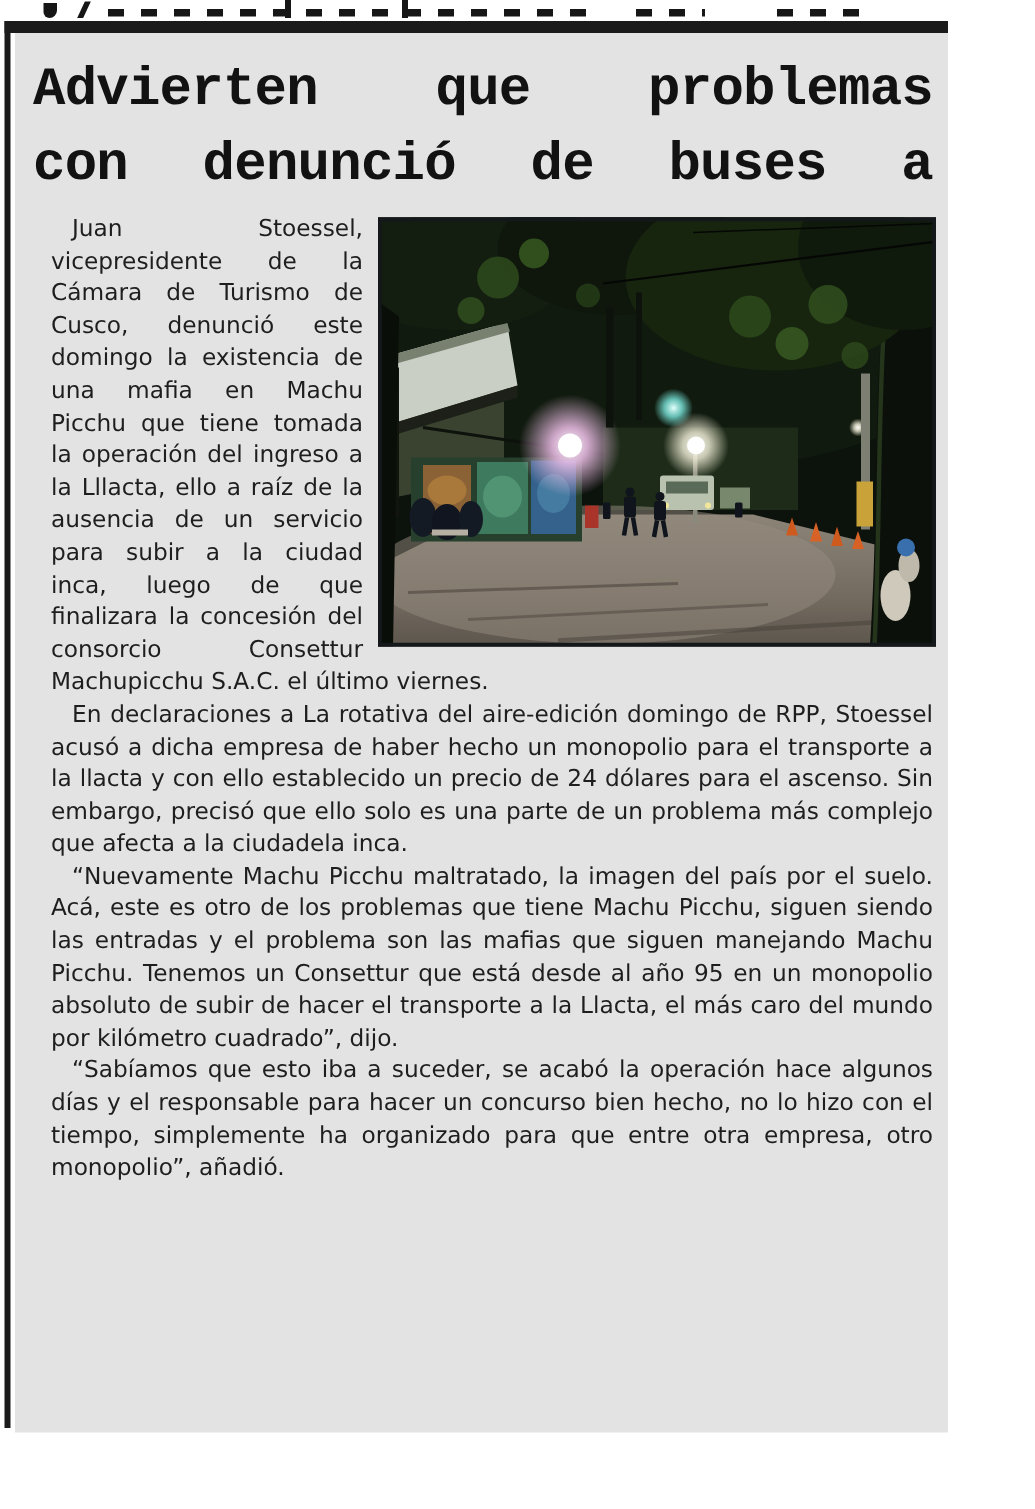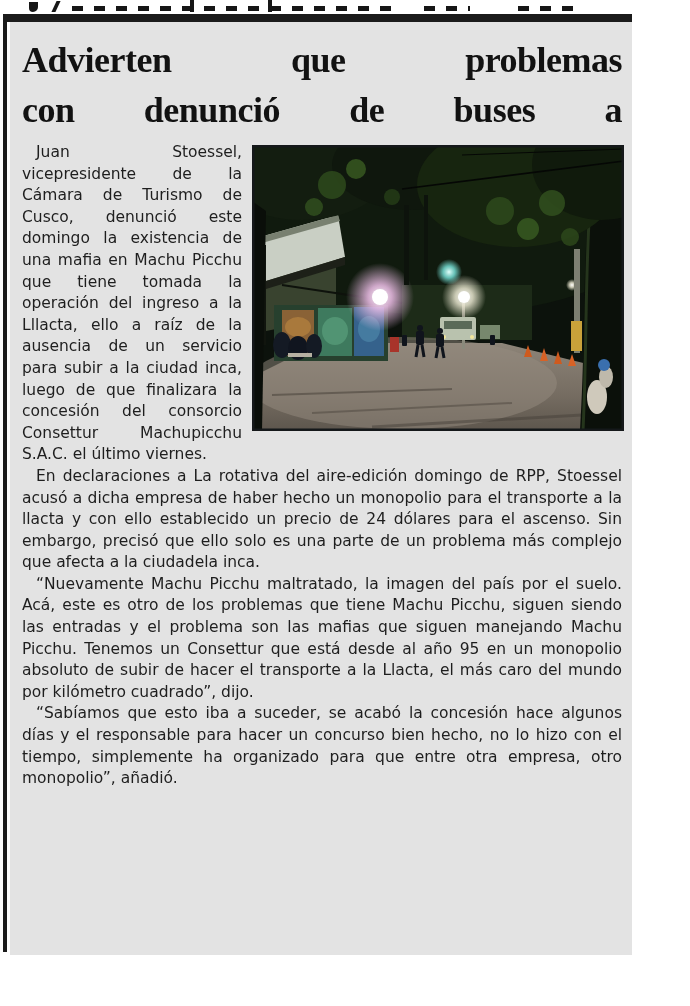"Advierten que problemas" .hl { font-family: Liberation Serif, serif -> Liberation Mono, monospace }
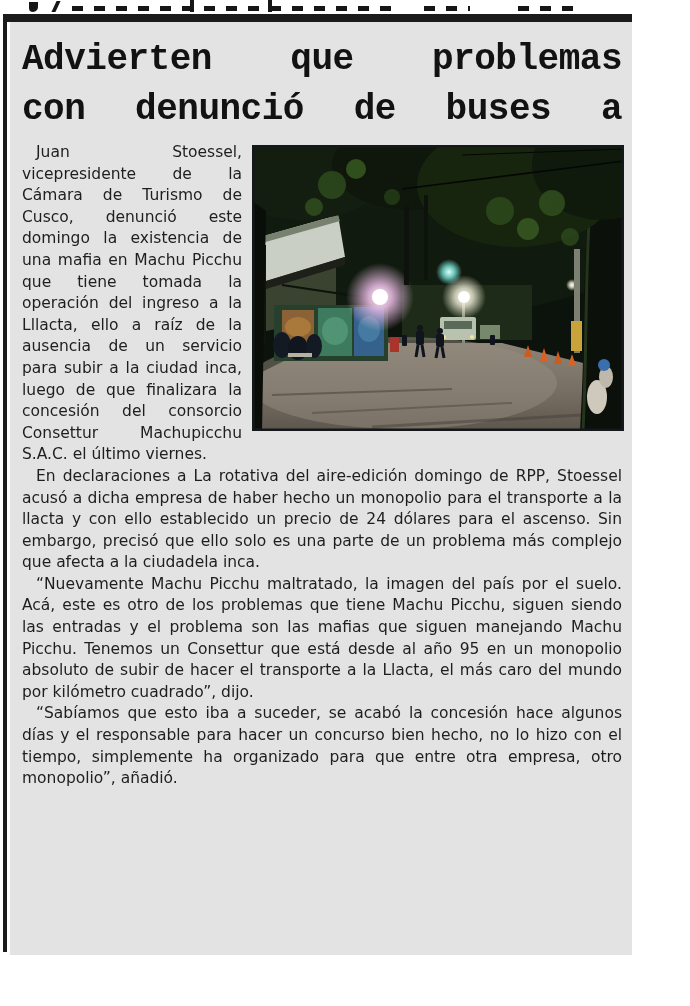"Juan Stoessel, vicepresidente de la" .body-text { margin: 7px 10px 0 12px -> 7px 10px 0 24px }
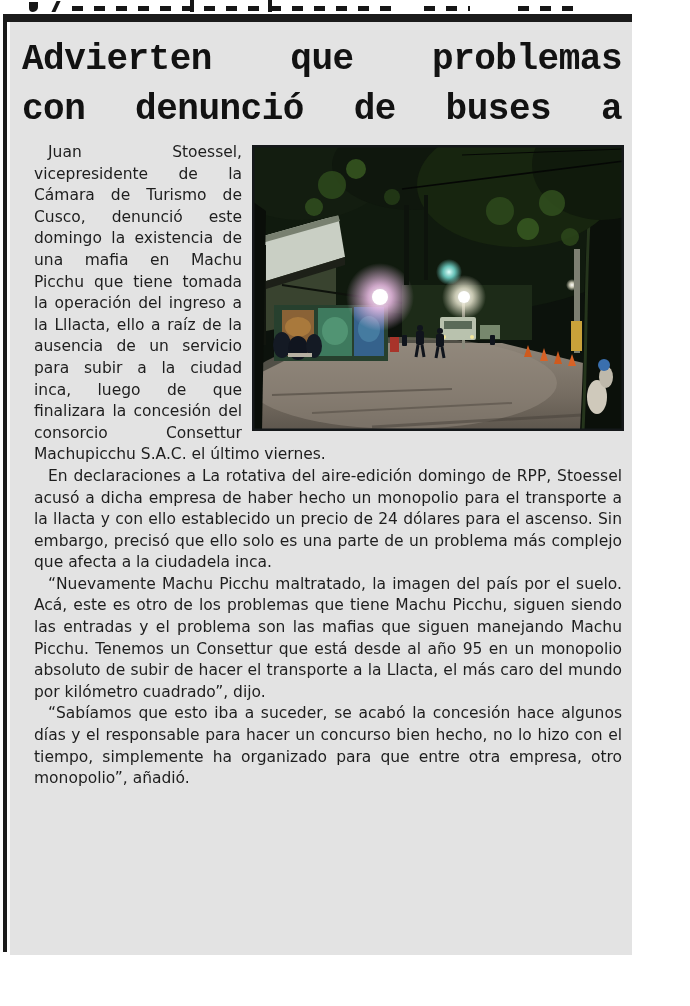"“Sabíamos que esto iba a" p { text: concesión -> operación }
